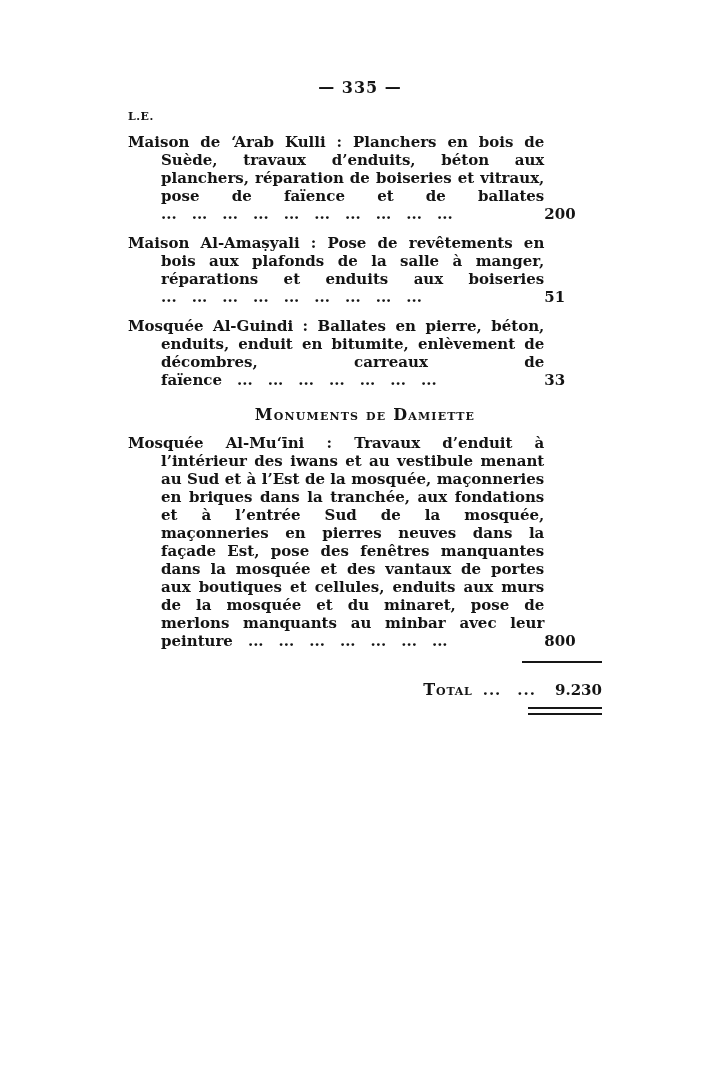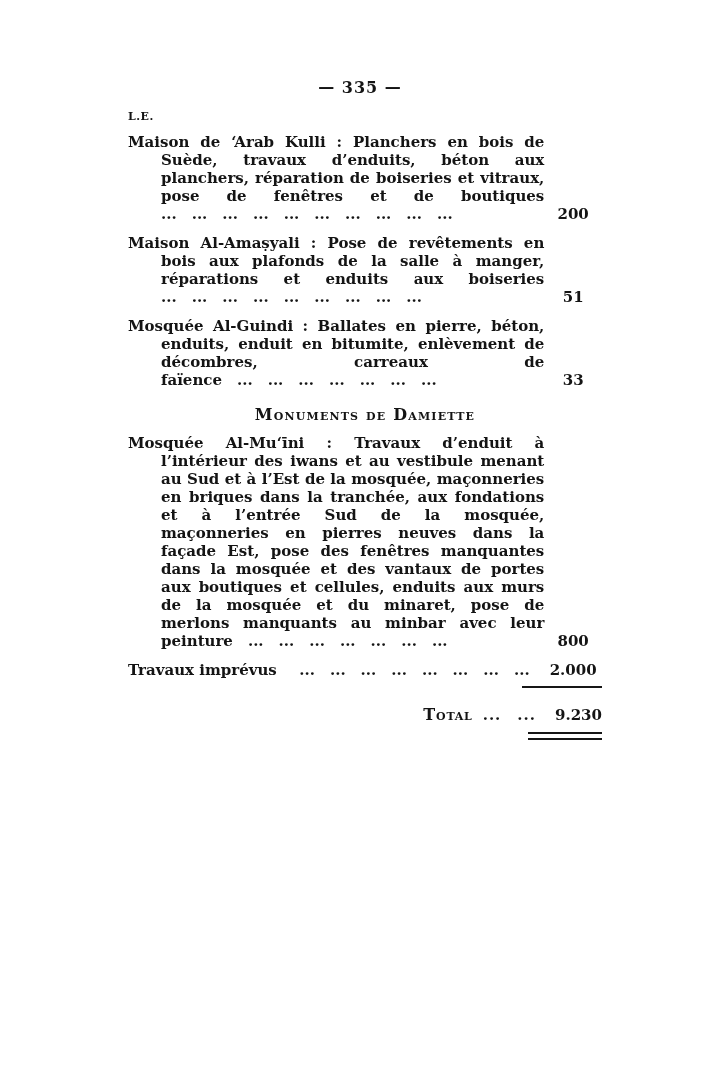"Maison de ‘Arab Kulli :" div.entry-text { text: fenêtres et de boutiques -> faïence et de ballates }
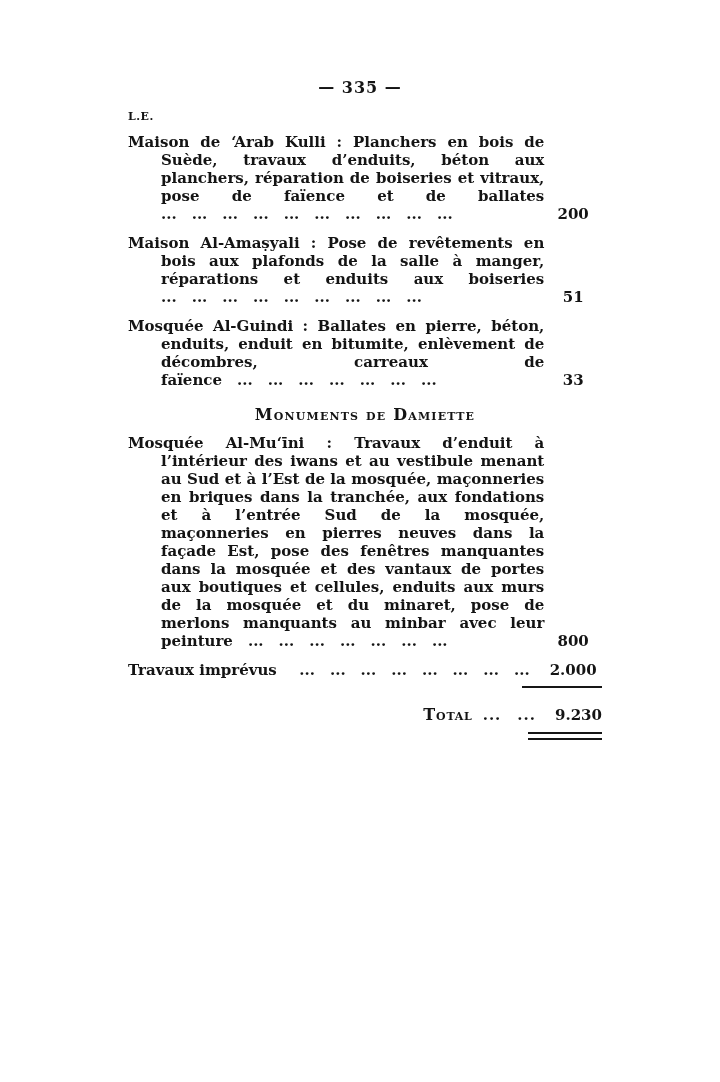"200" .entry-amount { text-align: center -> left }
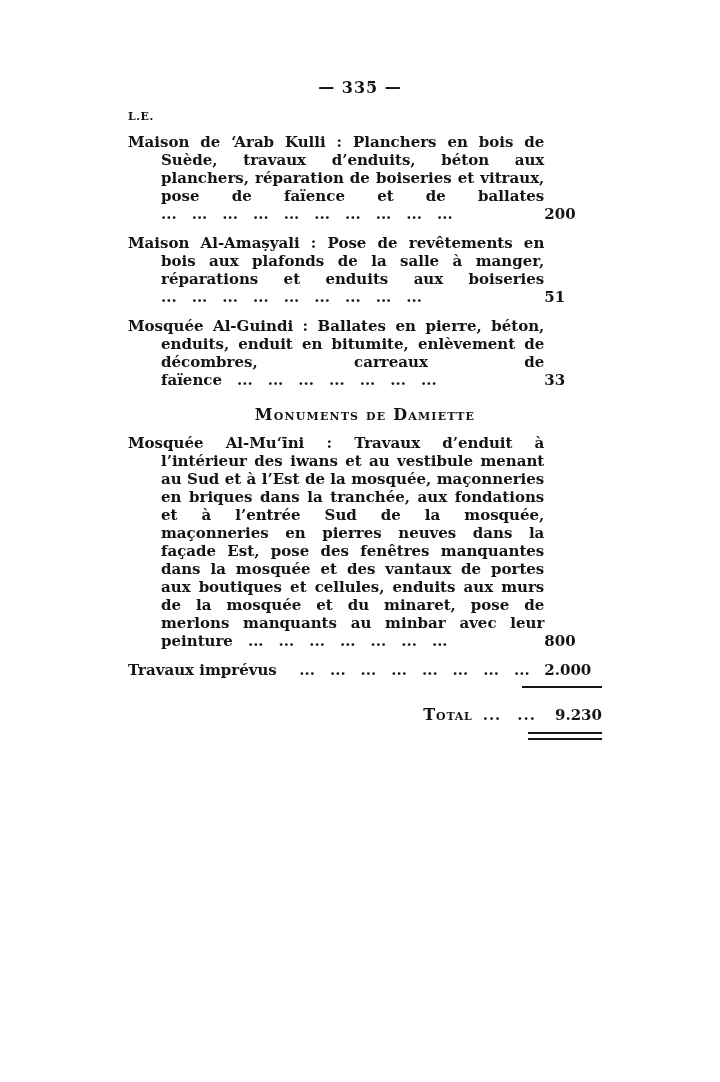"Travaux imprévus ... ... ..." div.entry-row { html: <div> <div>Travaux imprévus ... ... ... ... ... ... ... ...</div> <div>2.000</div> </div> -> none }
